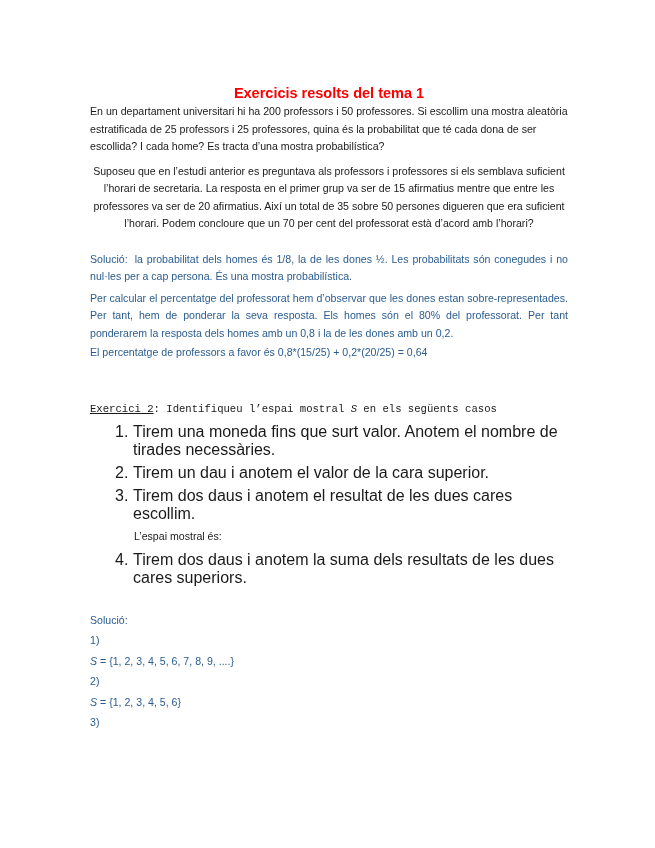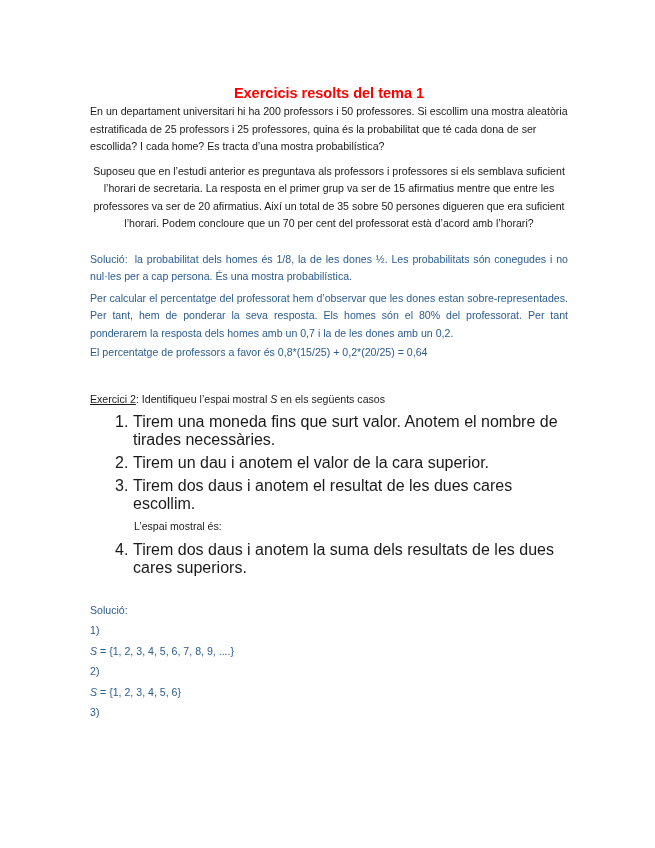"Per calcular el percentatge del" p.blue { text: 0,7 -> 0,8 }
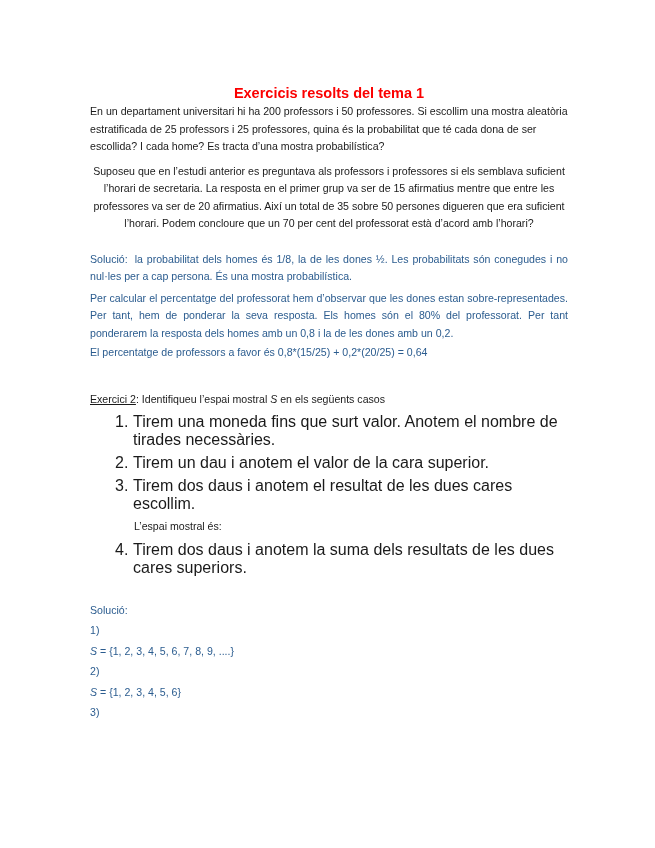"Exercici 2: Identifiqueu l’espai mostral" .ex2-heading { font-family: none -> Liberation Mono, monospace; margin-top: 29px -> 39px }
